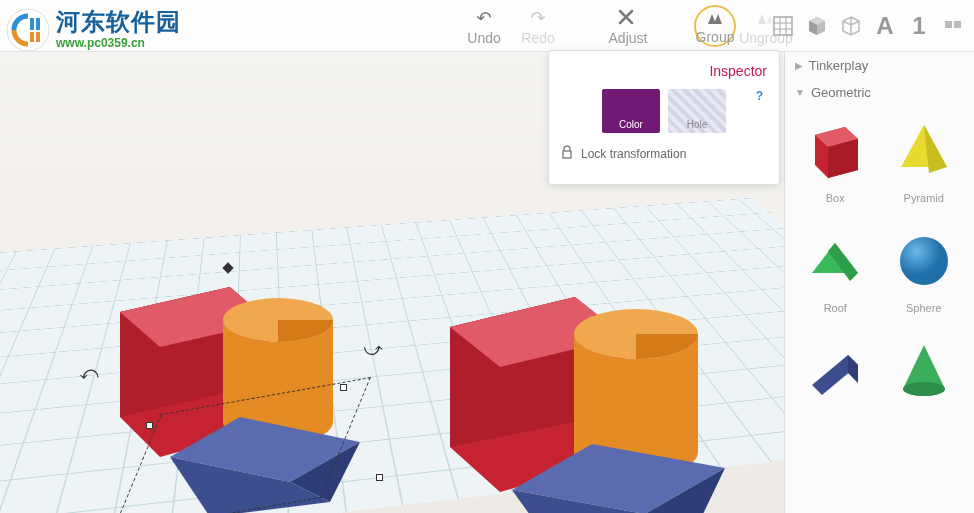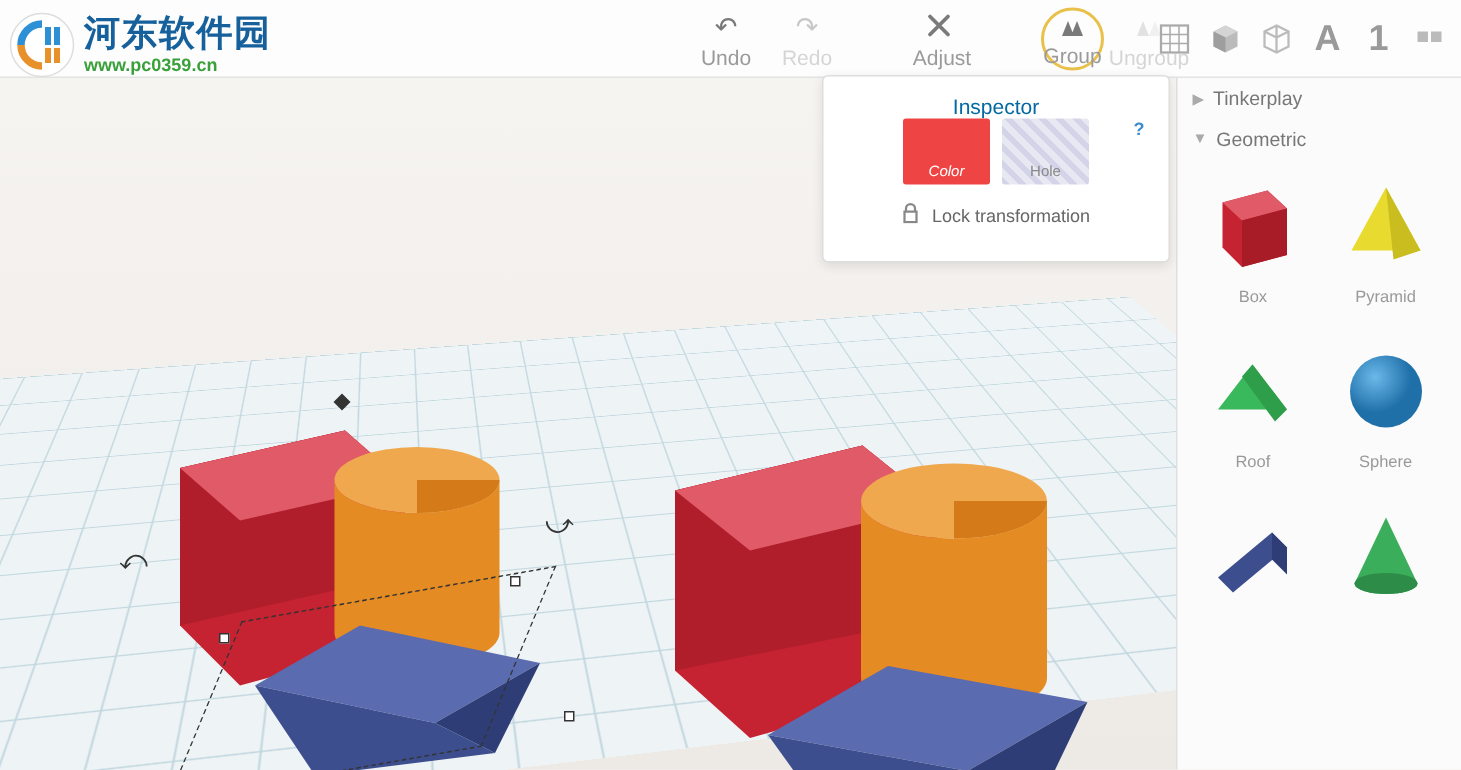"Inspector" .inspector .title { color: #0369a1 -> #be185d; margin-bottom: 0 -> 10px; text-align: center -> right }
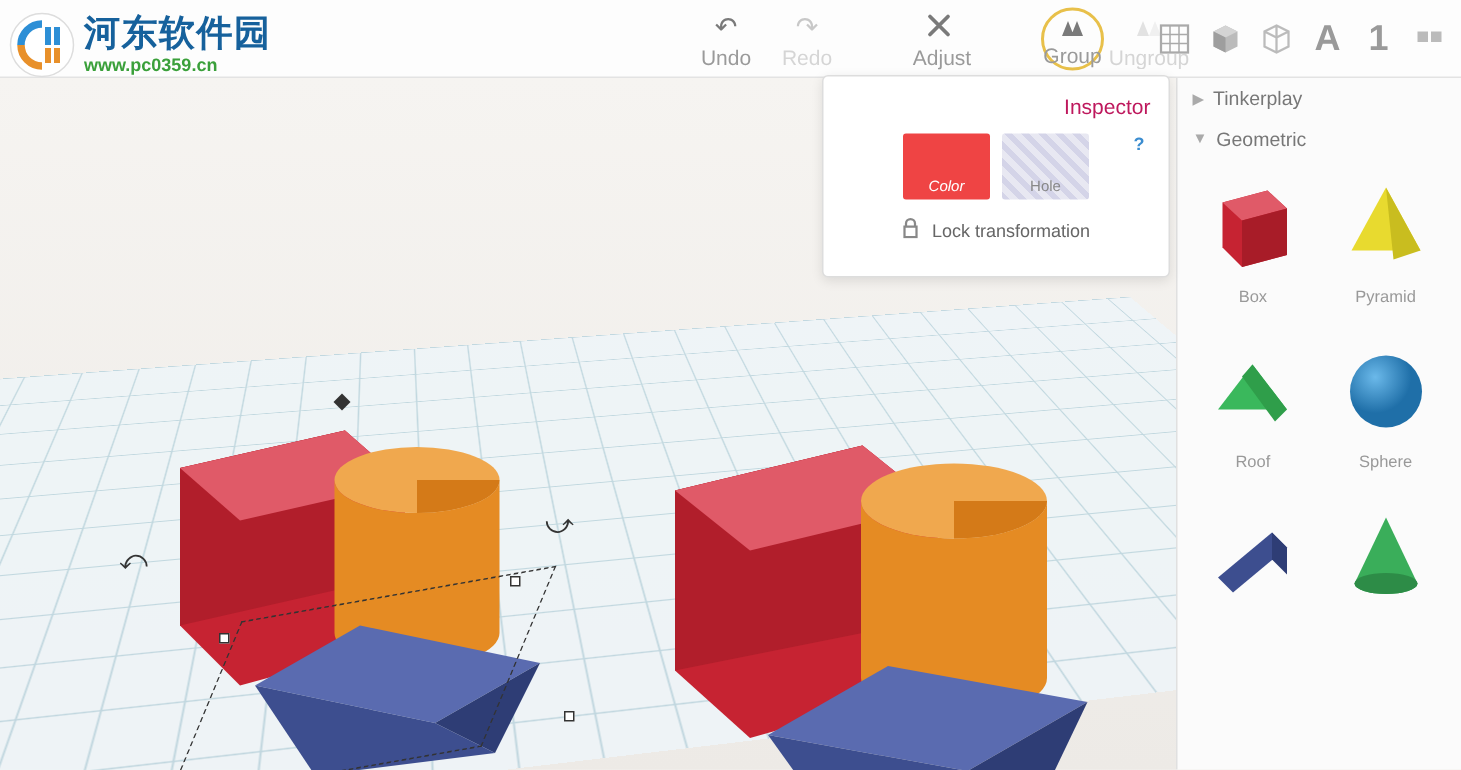"Color" .swatch.color { background: #ef4444 -> #701a75; font-style: italic -> none }
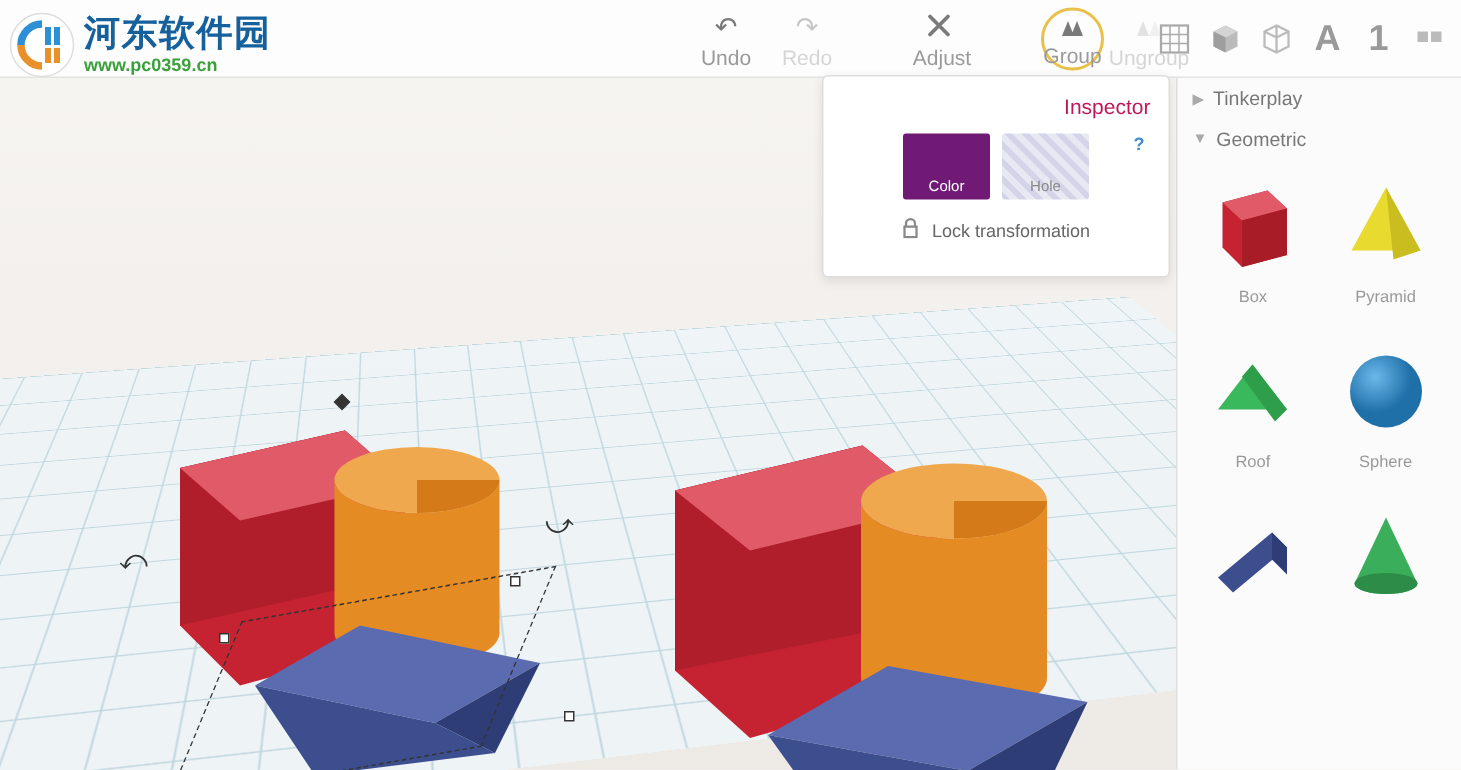"Lock transformation" .lock-row { justify-content: center -> flex-start }
